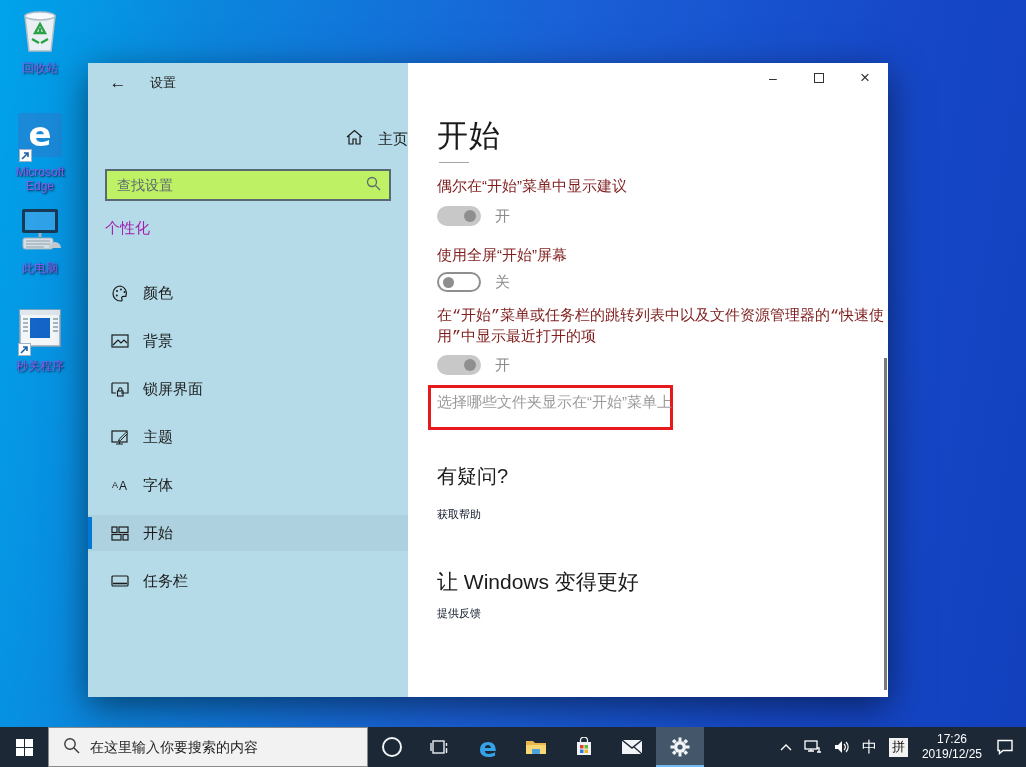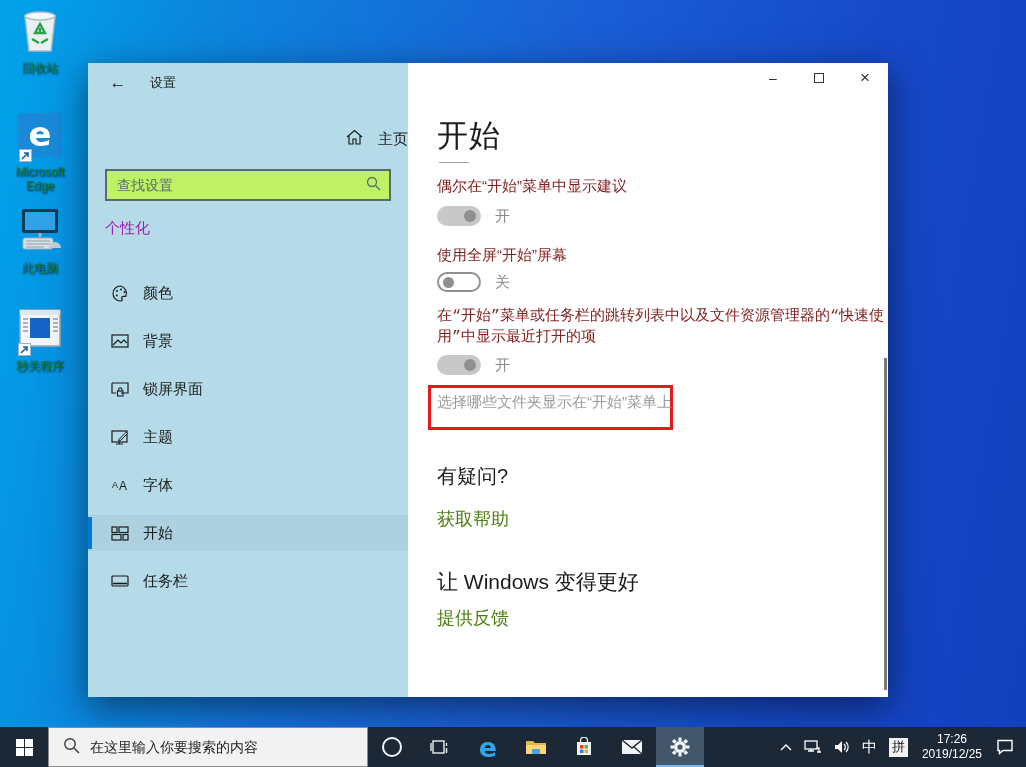"回收站" .desk-icon .dlabel { color: #15803d -> #8b5cf6 }
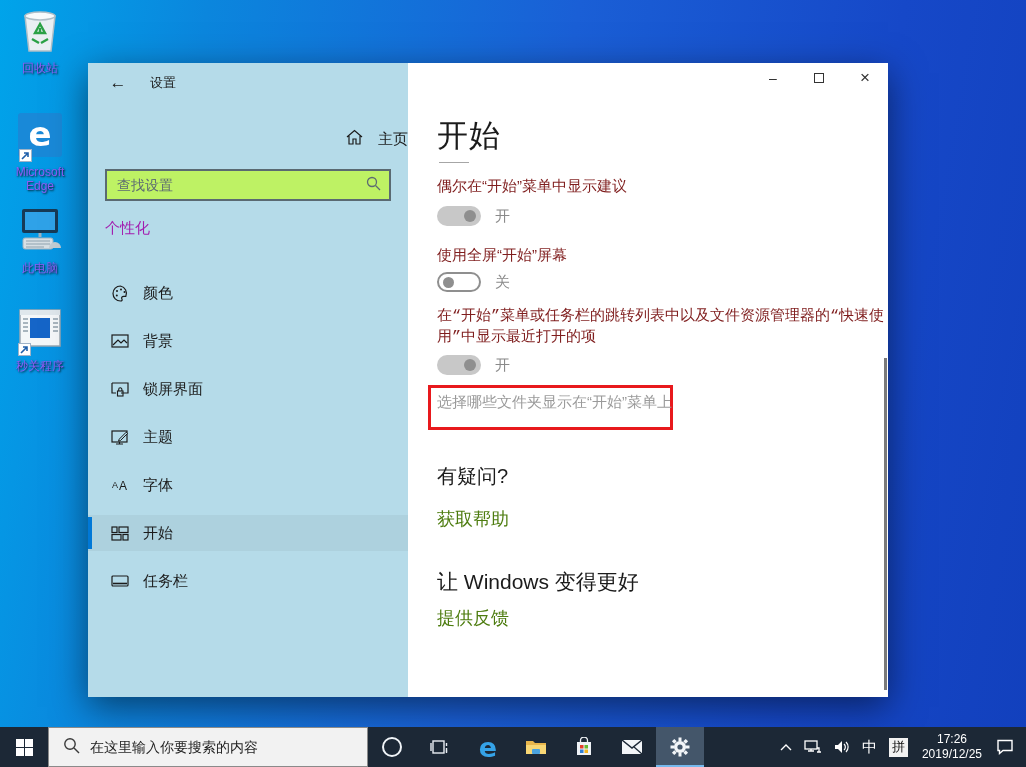"获取帮助" .blue-link { color: #4d7c0f -> #0f172a; font-size: 18px -> 11px }
